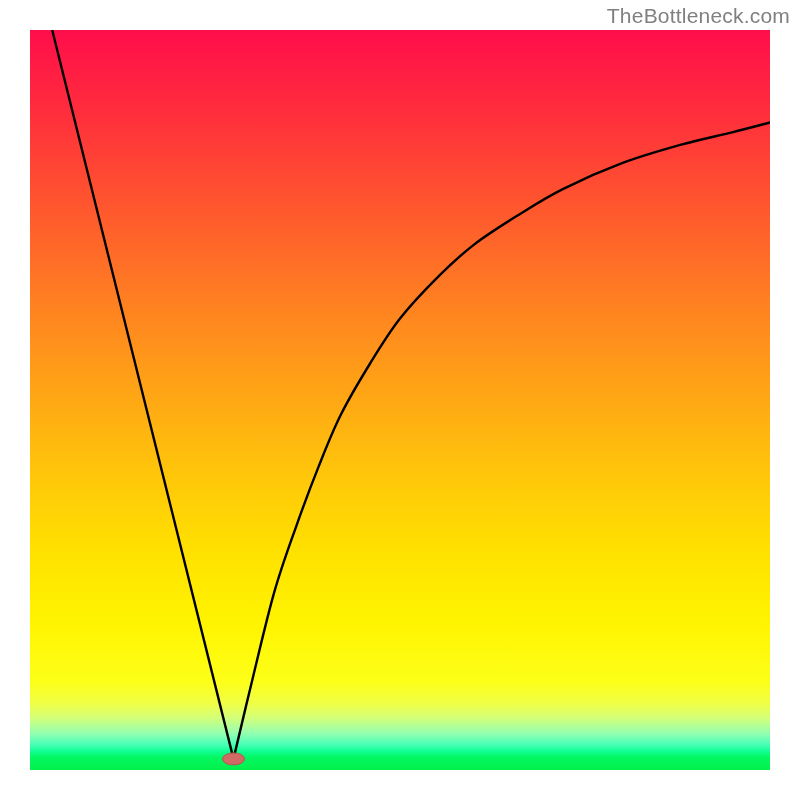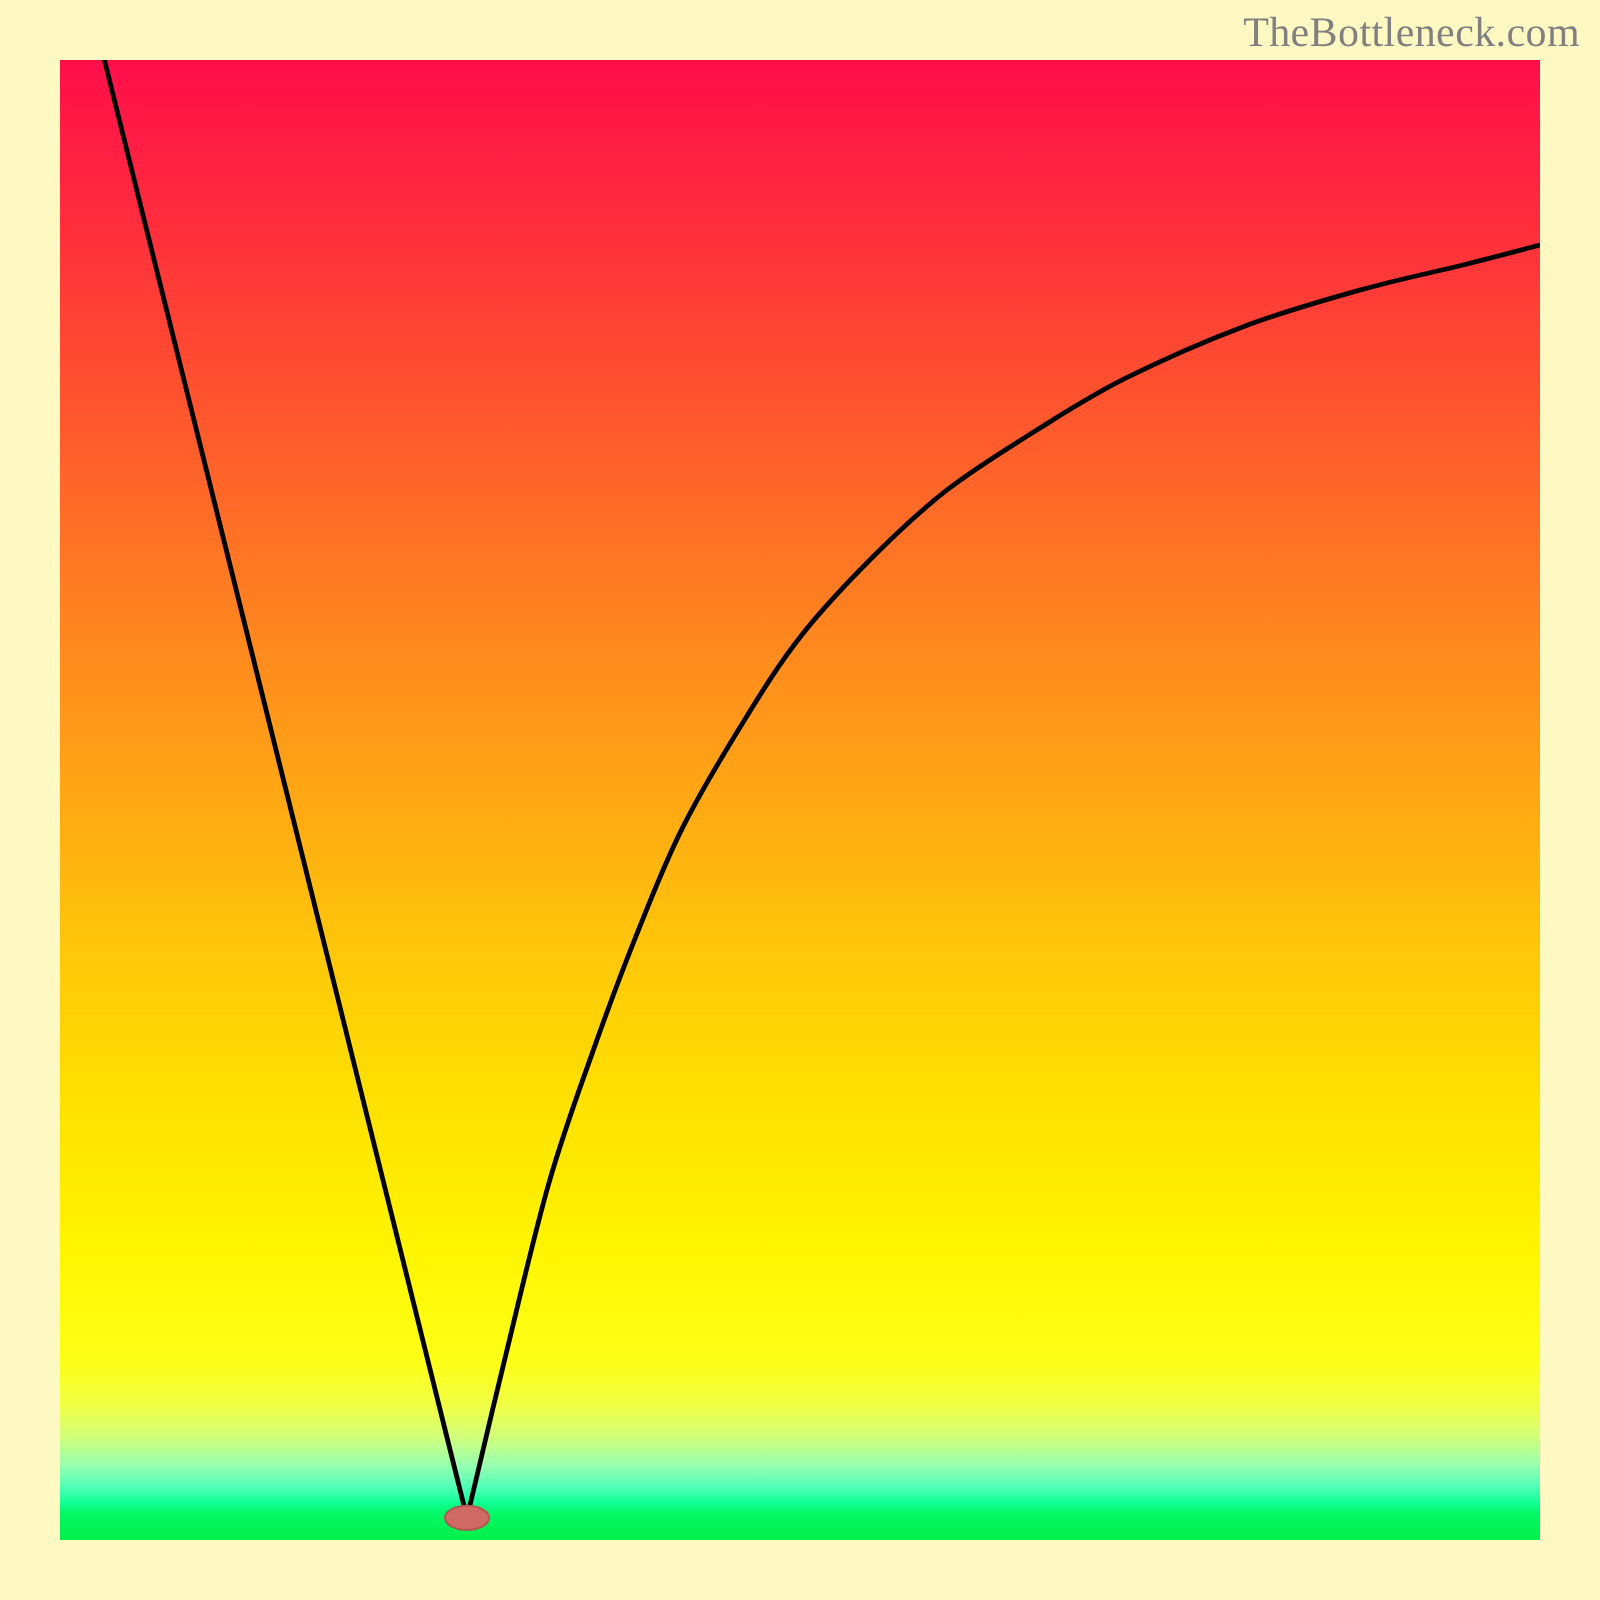"TheBottleneck.com" .frame { background: #fef9c3 -> #ffffff; font-family: Liberation Serif, serif -> none }
